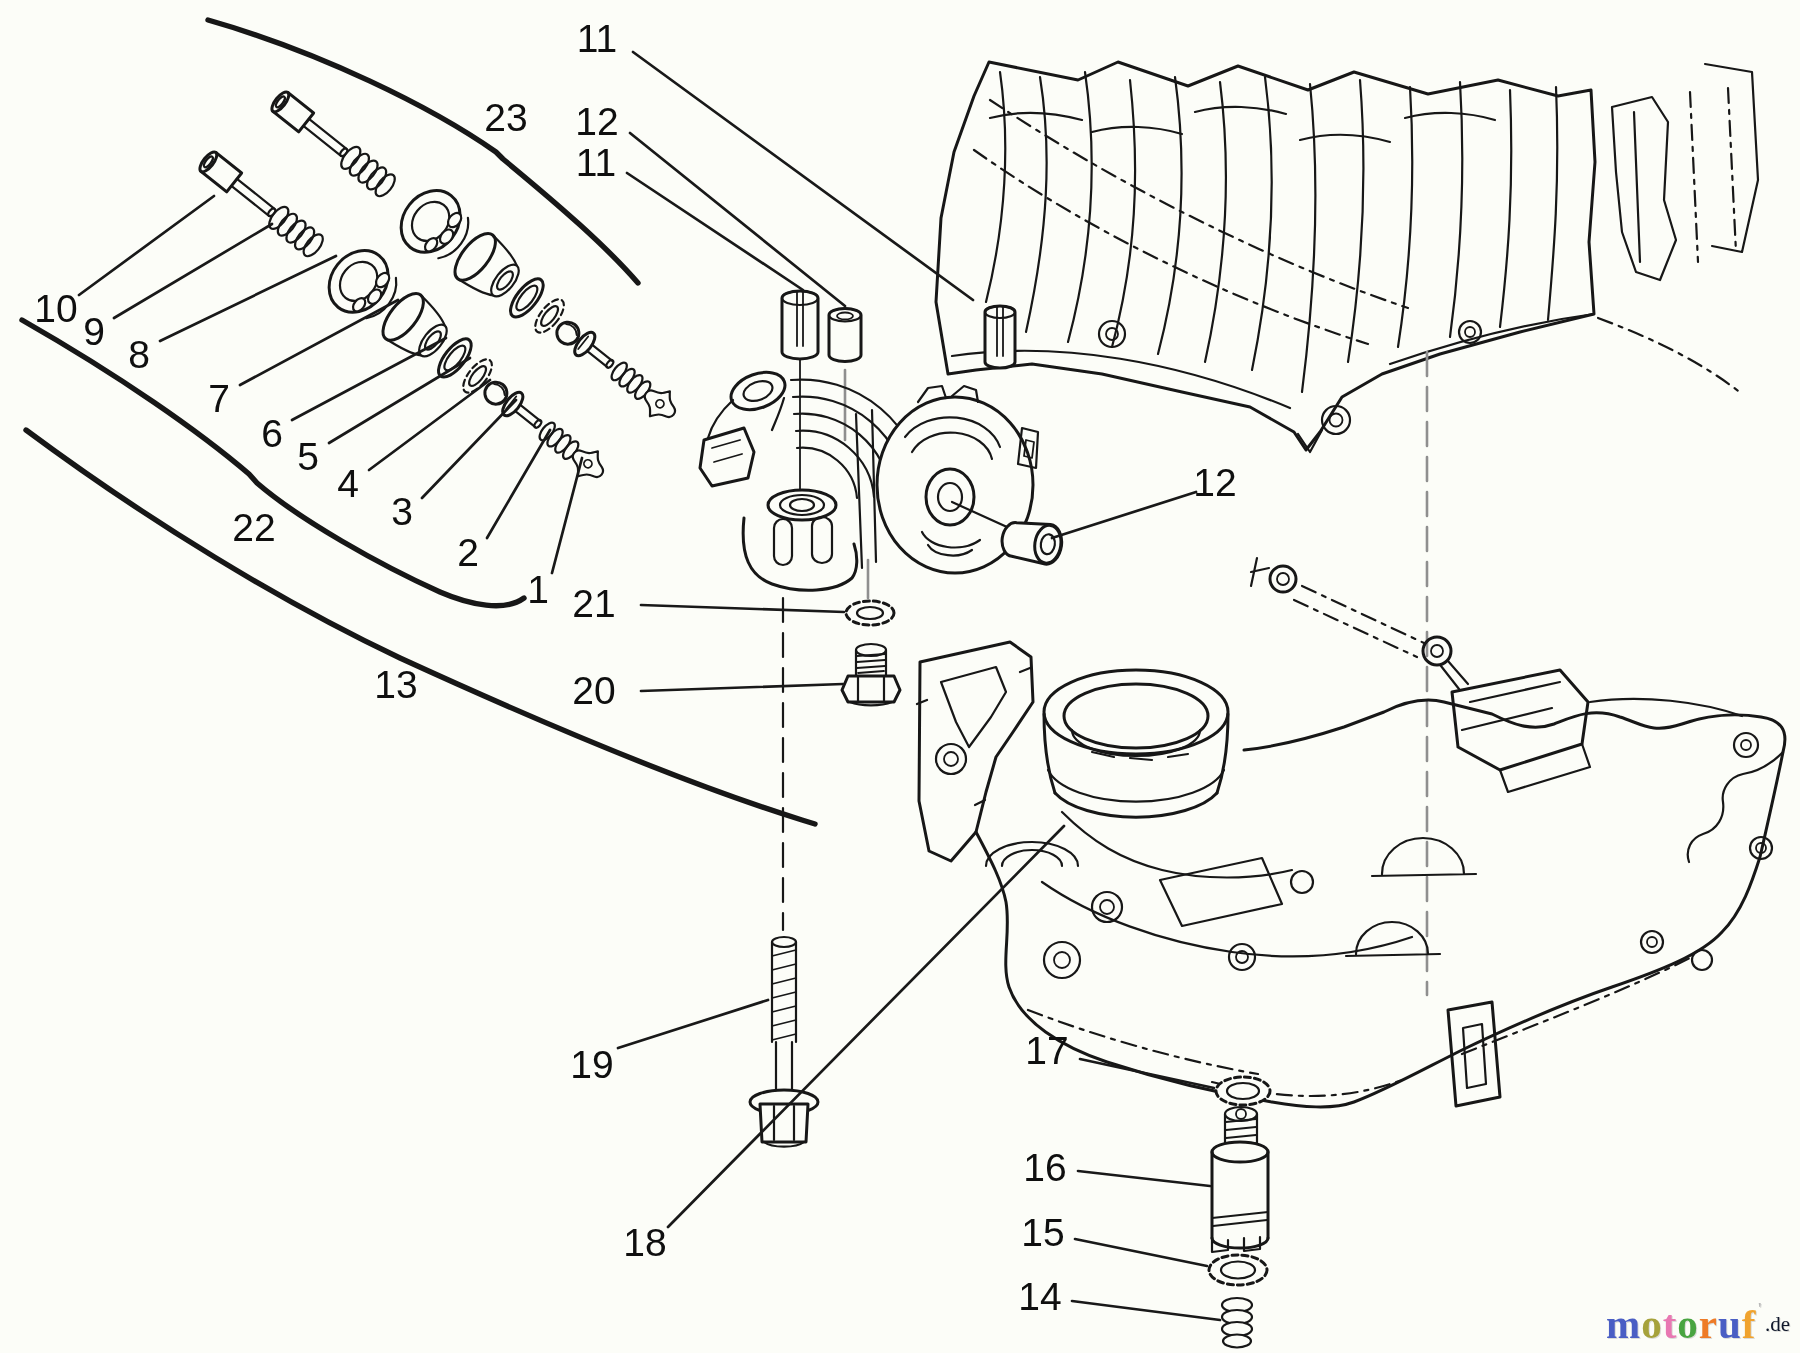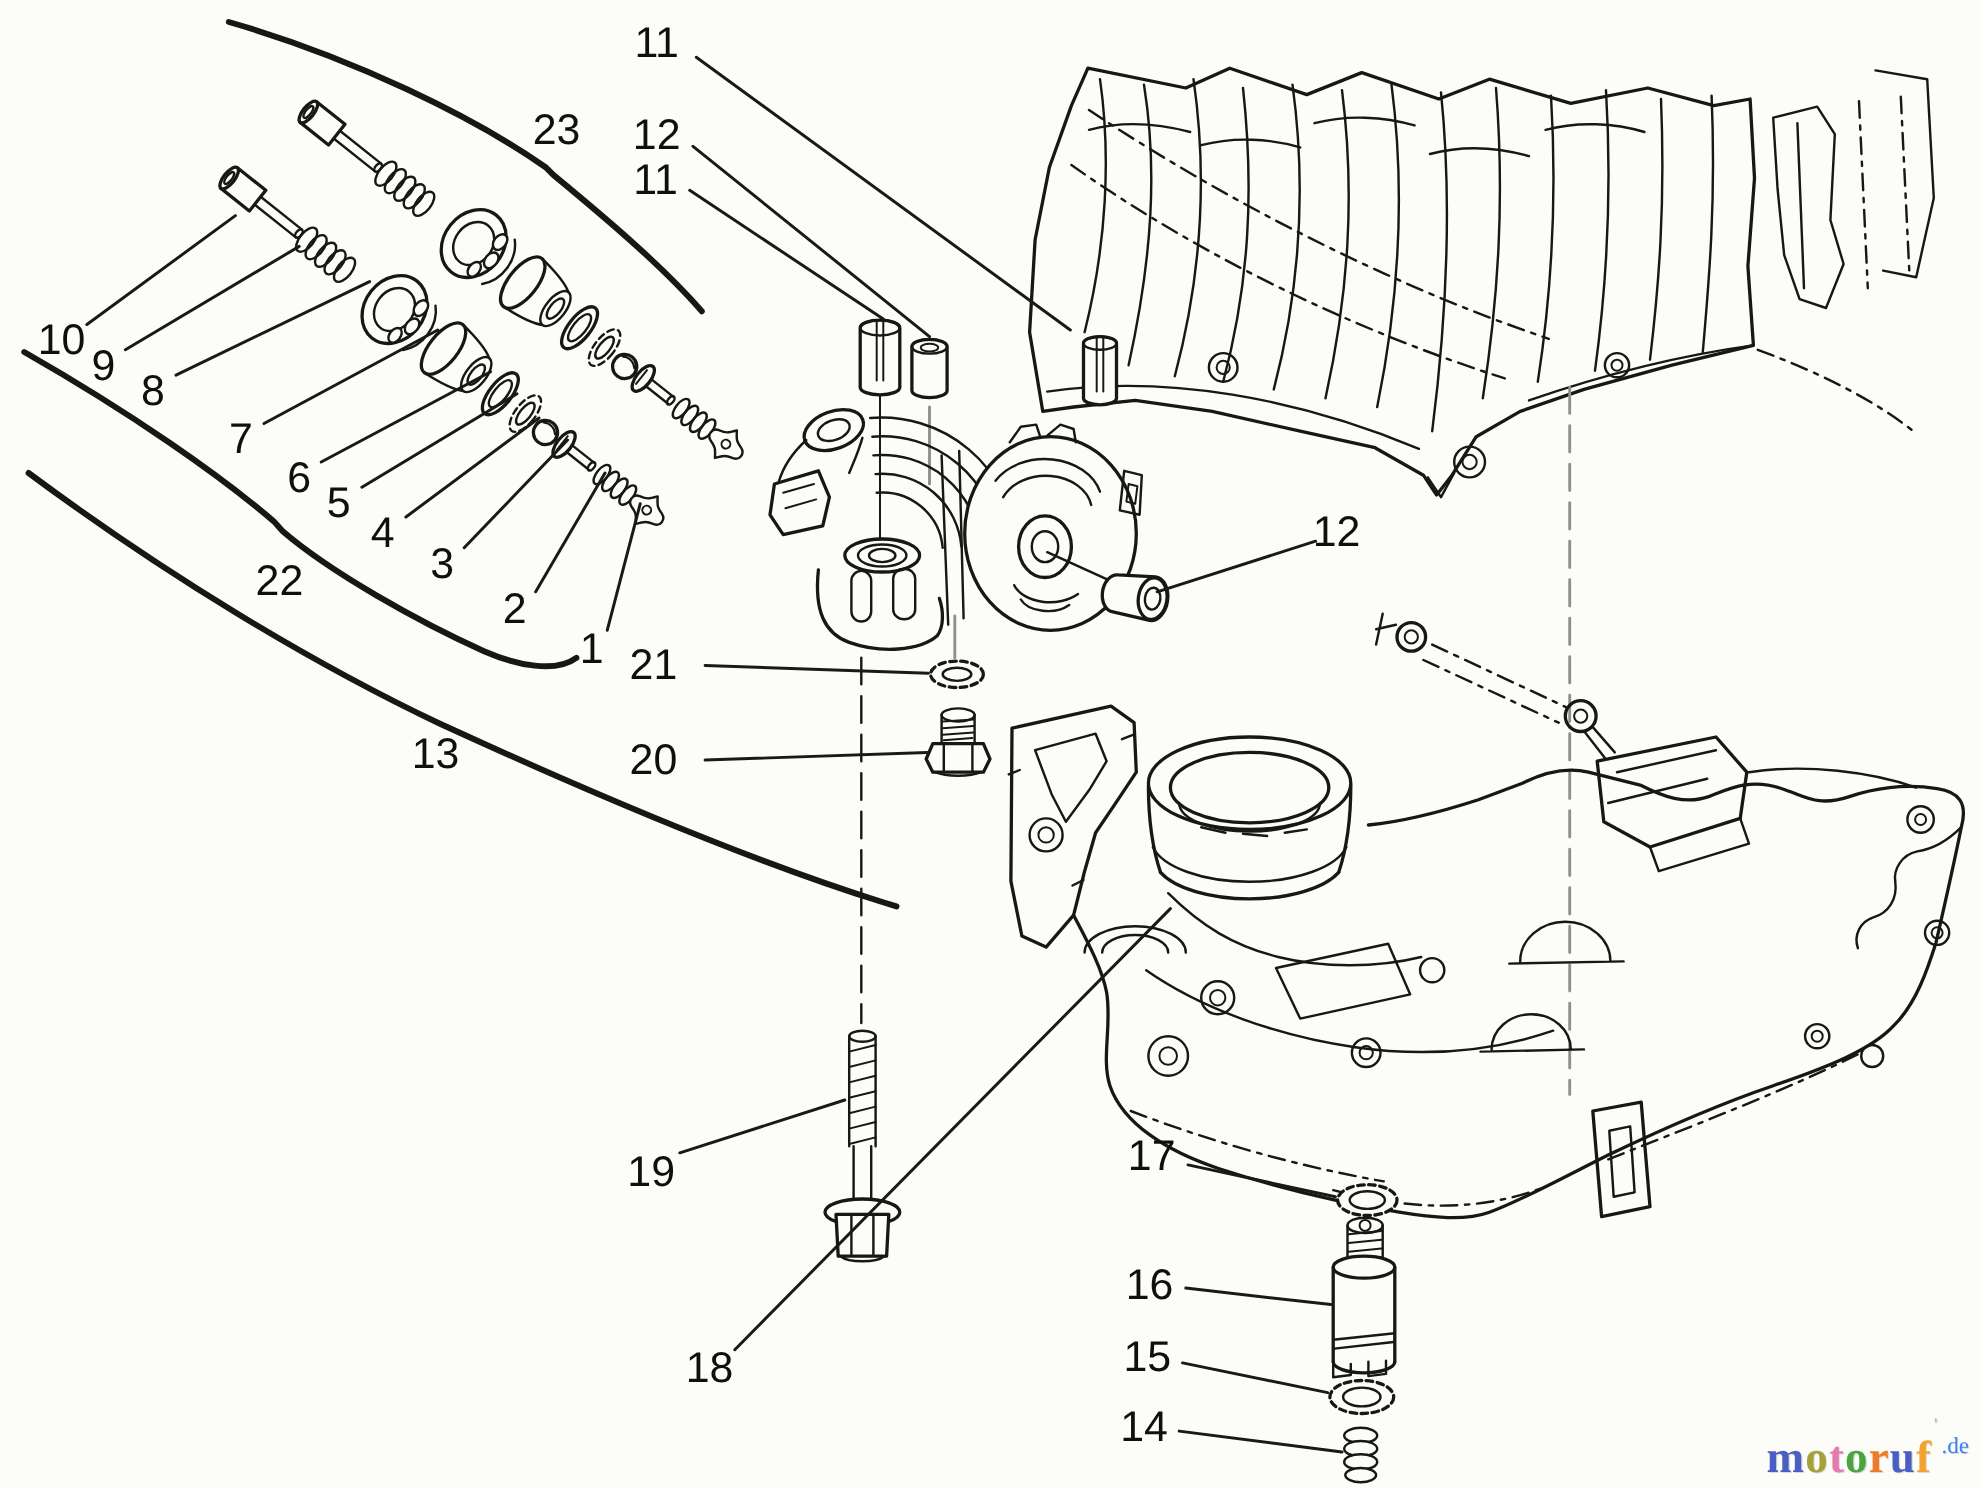"motoruf" .logo { align-items: flex-start -> center }
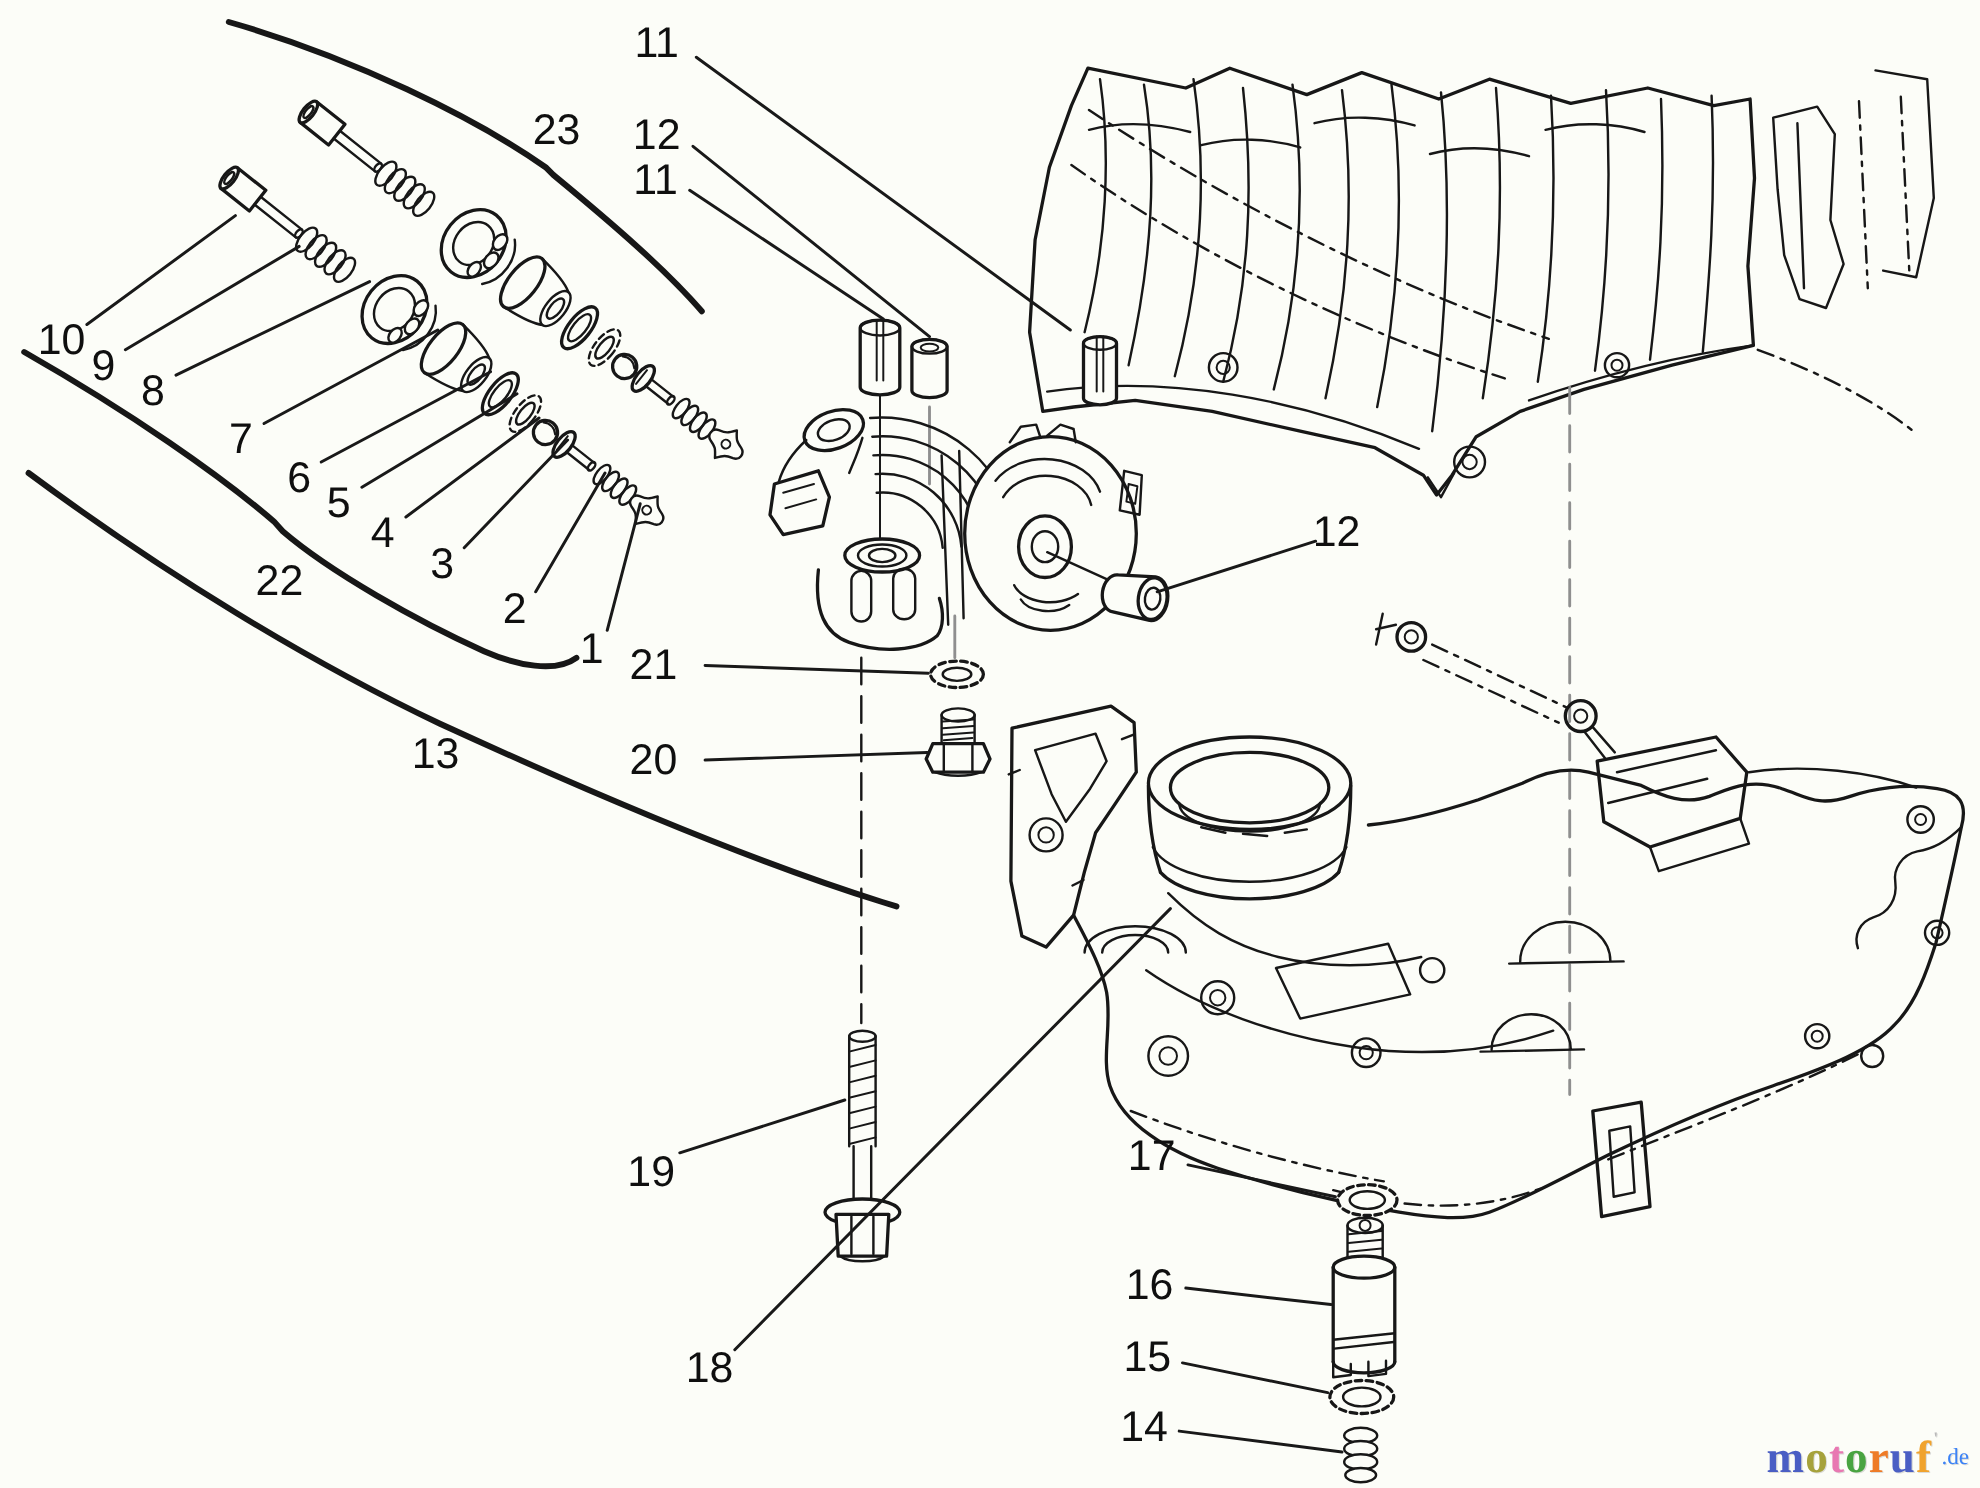".de" span.suffix { color: #3b82f6 -> #0f172a }
